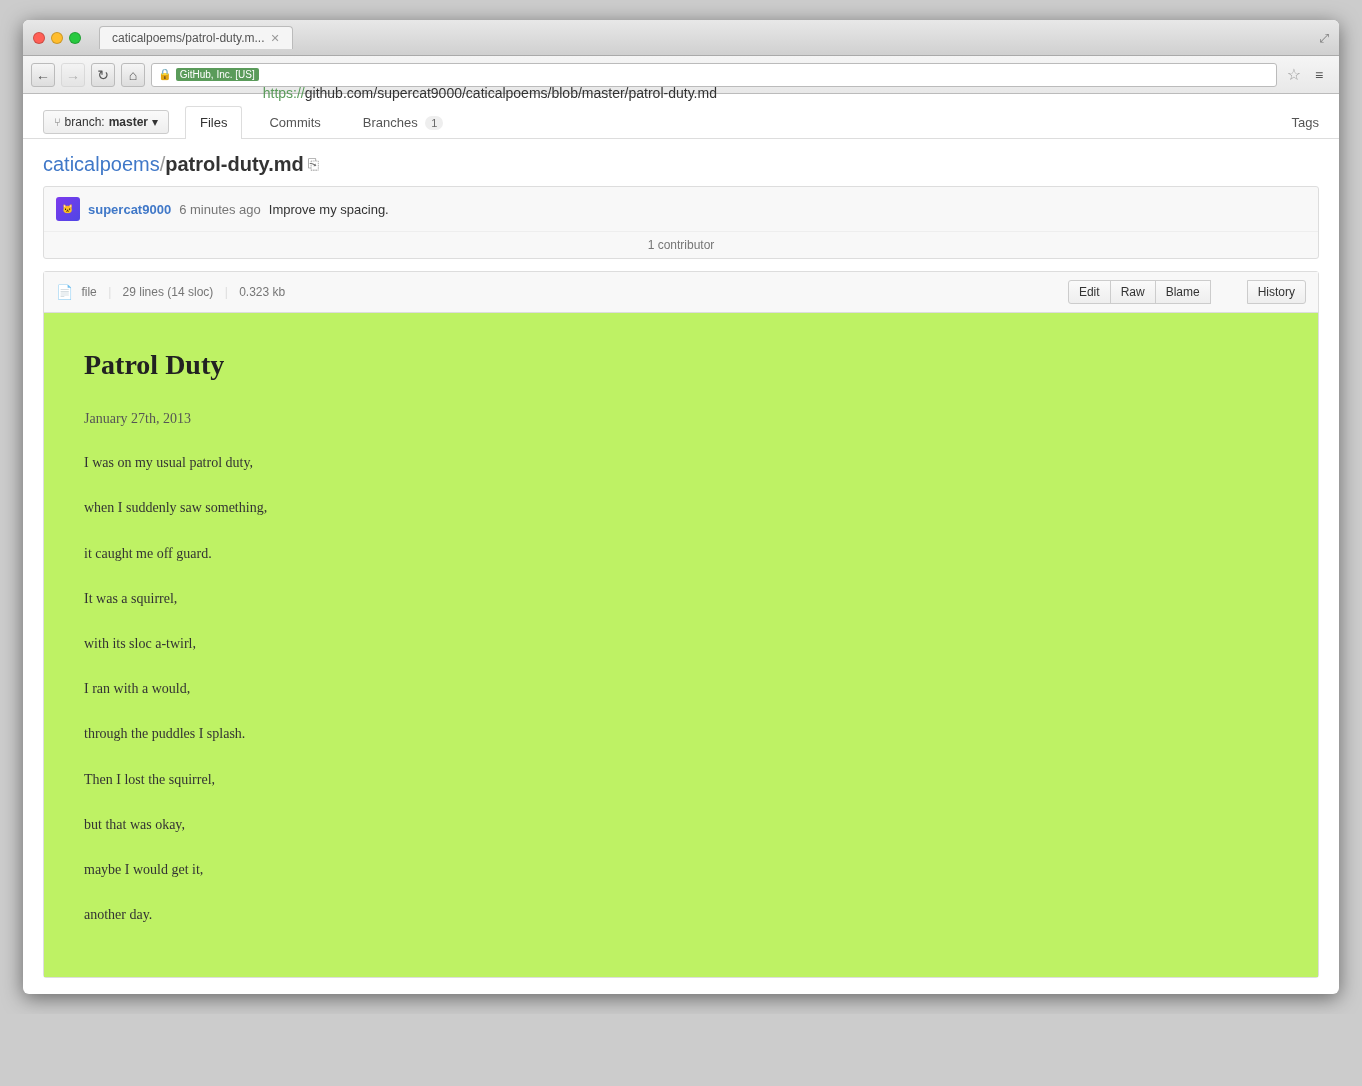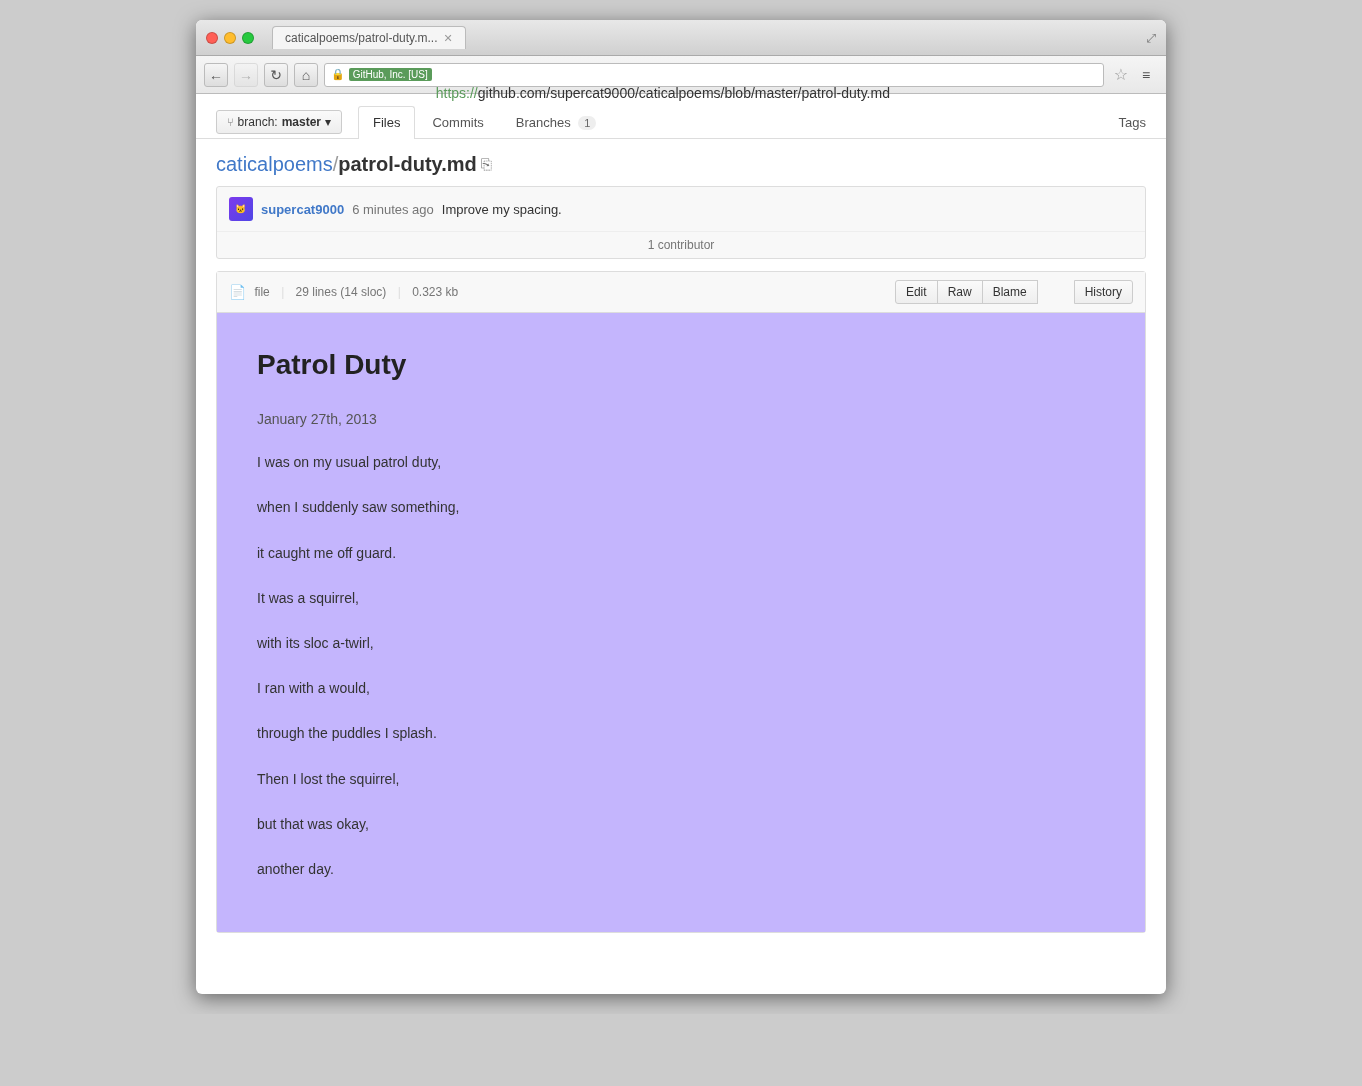"caticalpoems/patrol-duty.m..." .browser-window { width: 970px -> 1316px }
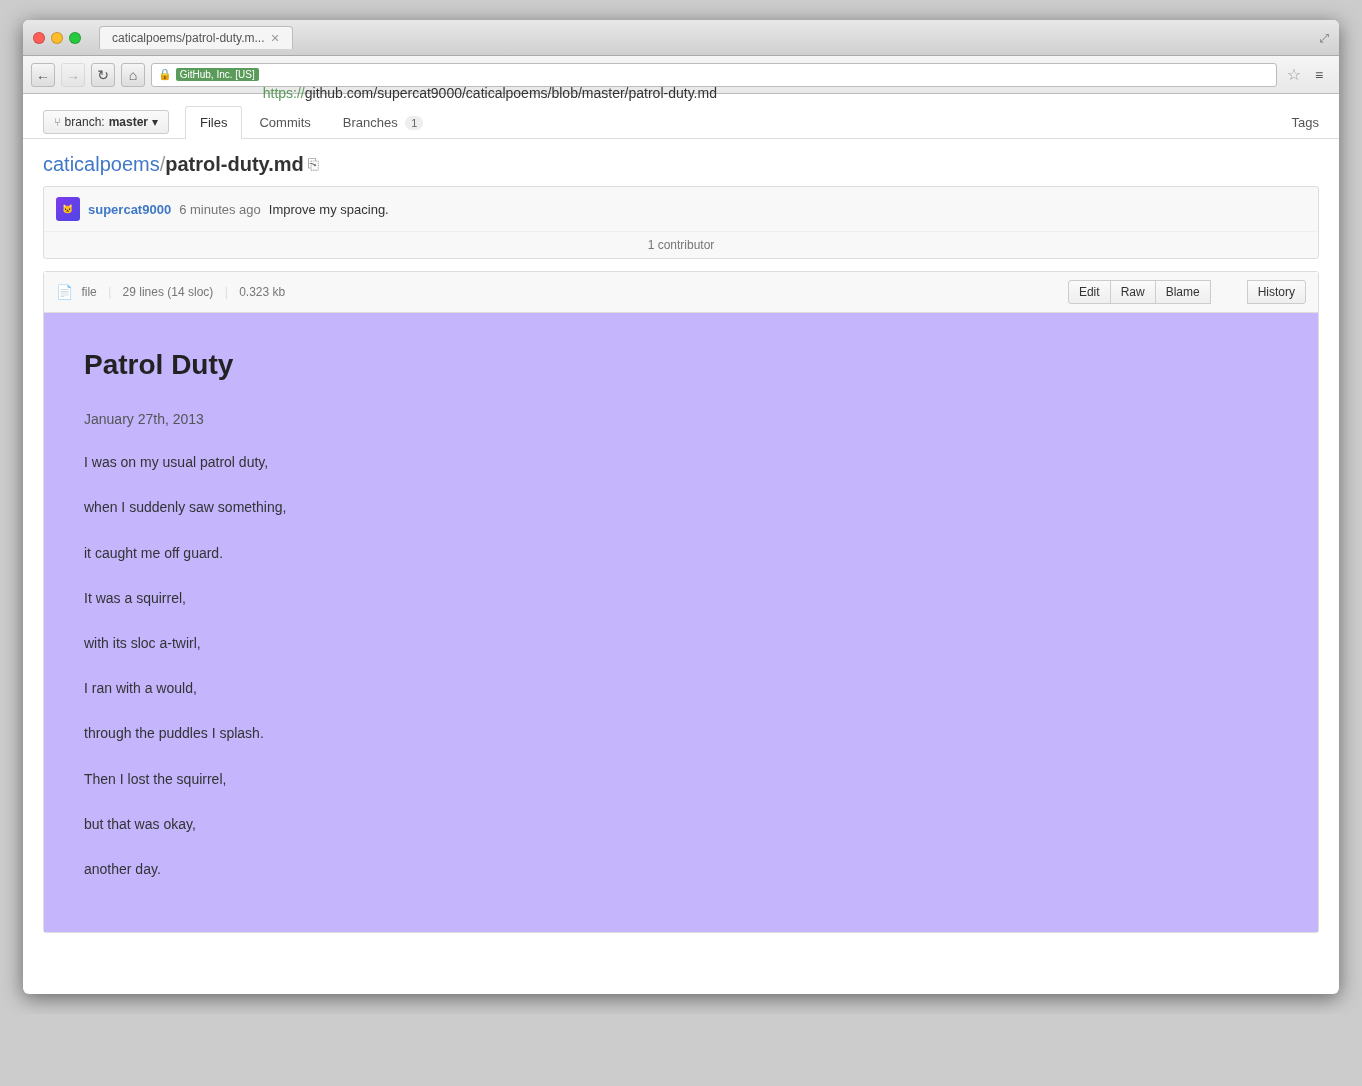"Files" .nav-tabs { gap: 2px -> 12px }
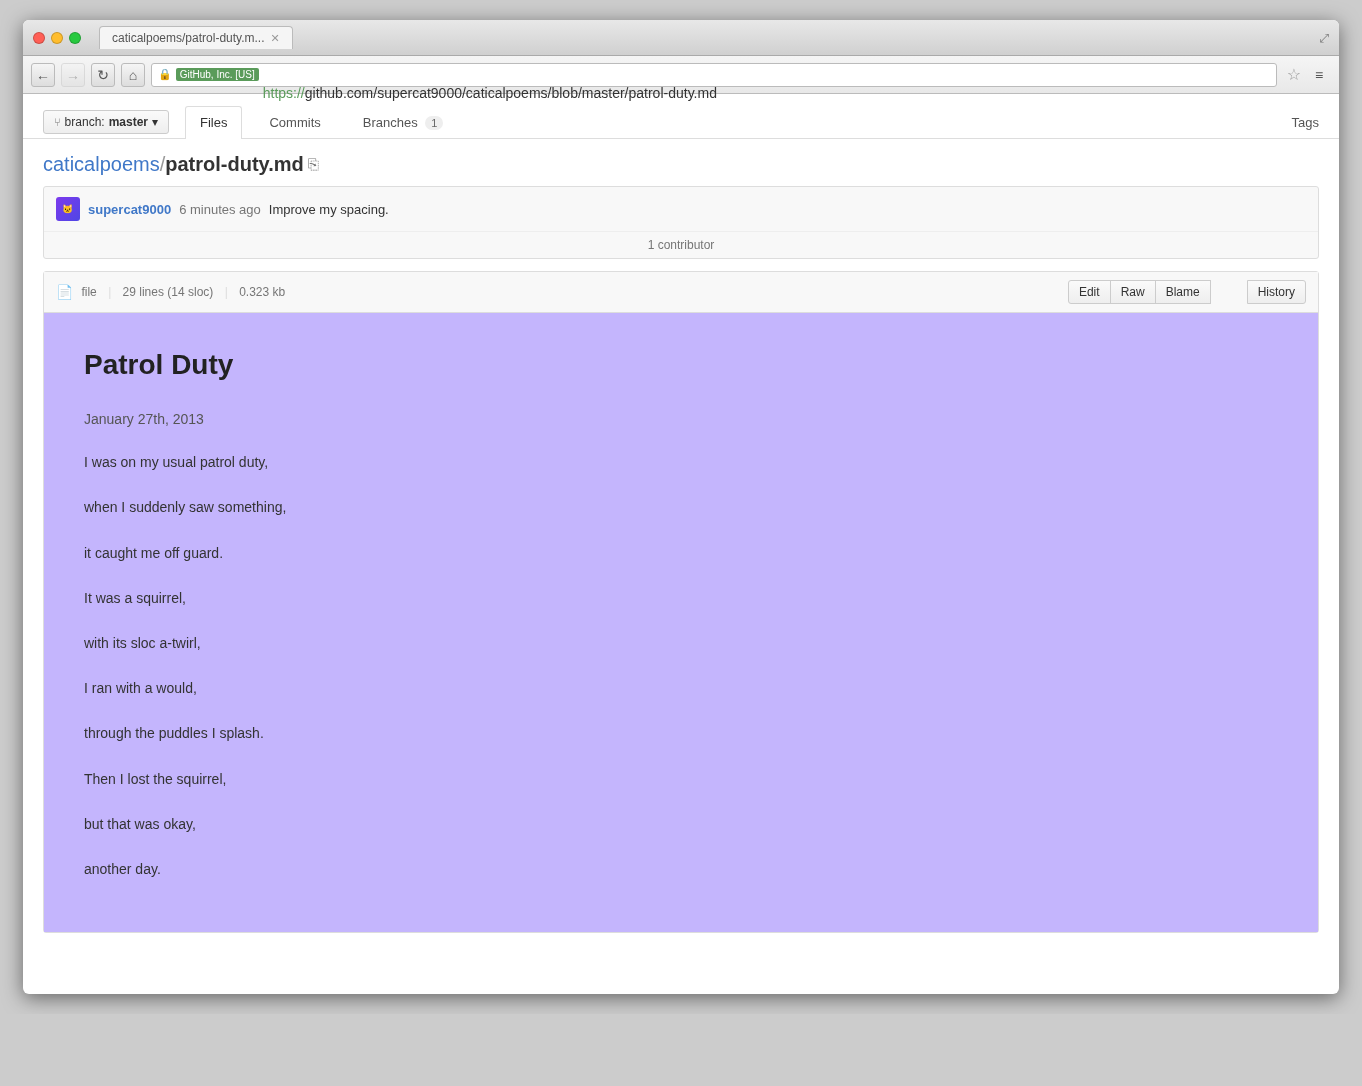"Patrol Duty" .poem-content { background: #c4b5fd -> #bef264; font-family: Liberation Sans, sans-serif -> Liberation Serif, serif }
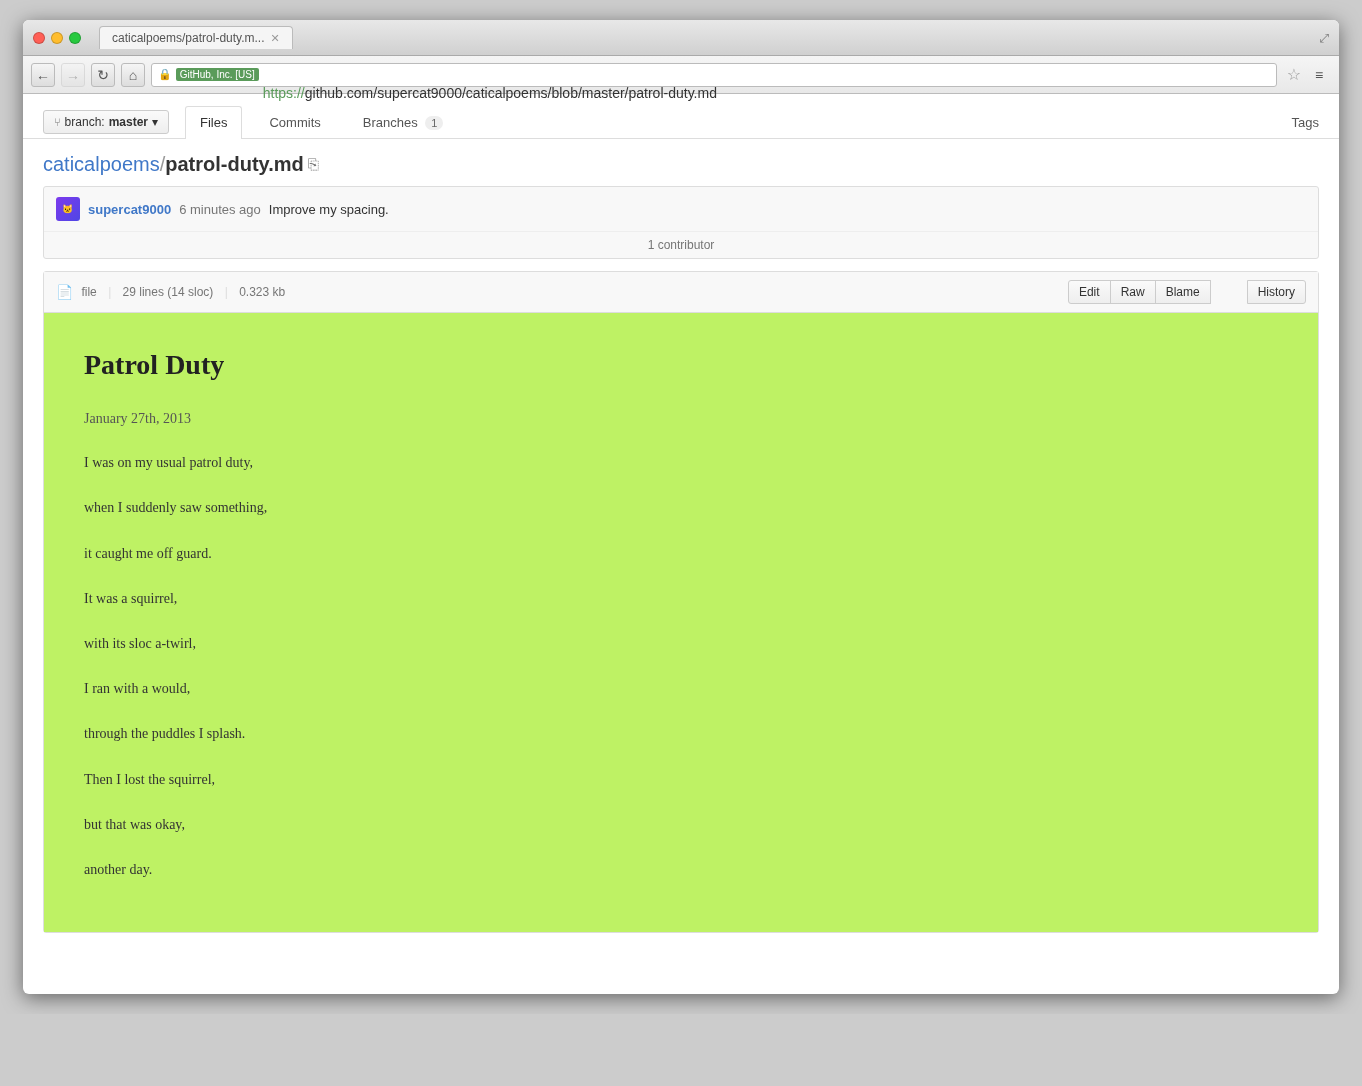"maybe I would get it," div.poem-stanza { html: none -> <div> <p>maybe I would get it,</p> </div> }
